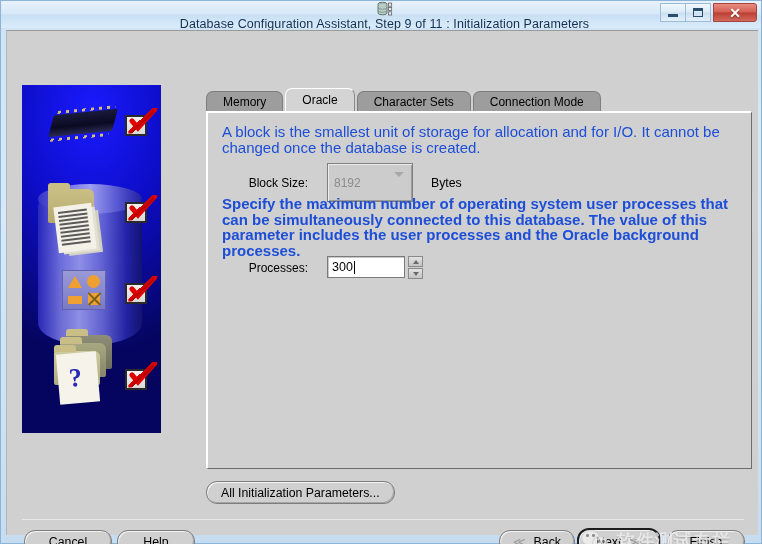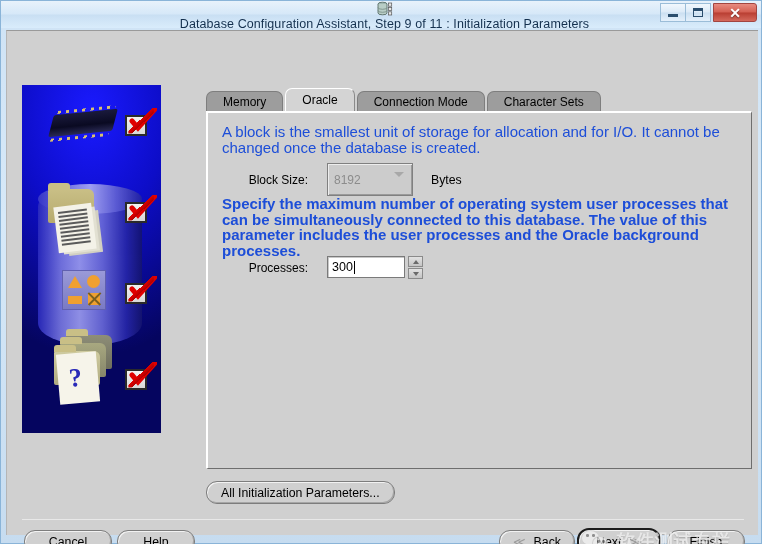"Connection Mode" div.tab { order: before "Character Sets" -> after "Character Sets" }
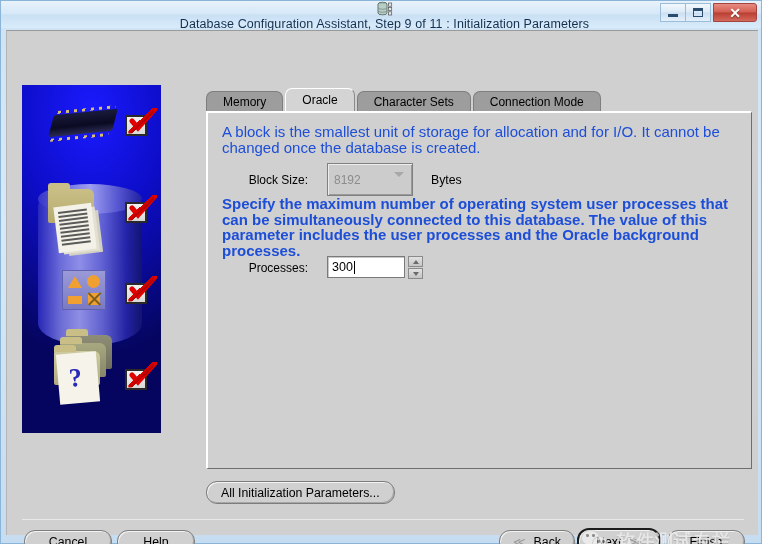"8192" .combo { height: 33px -> 39px }
